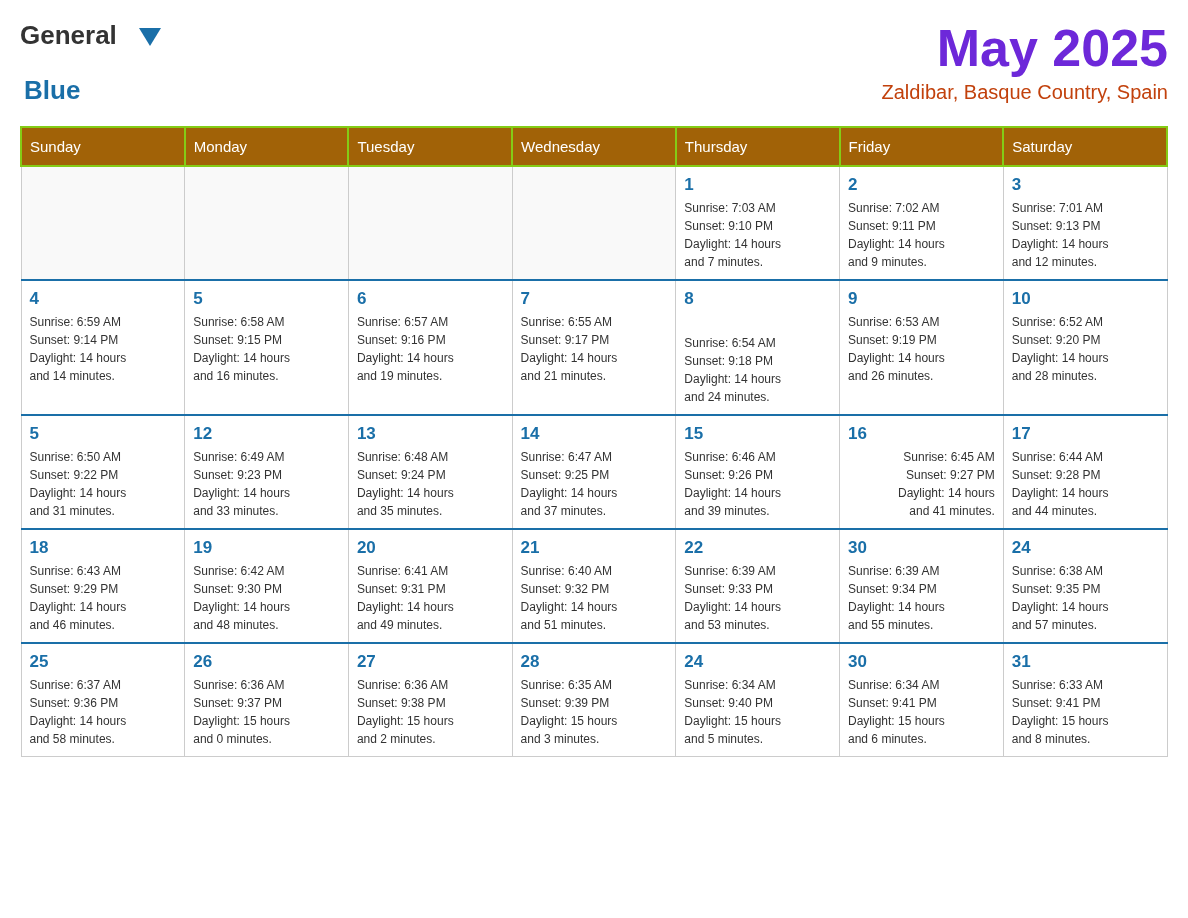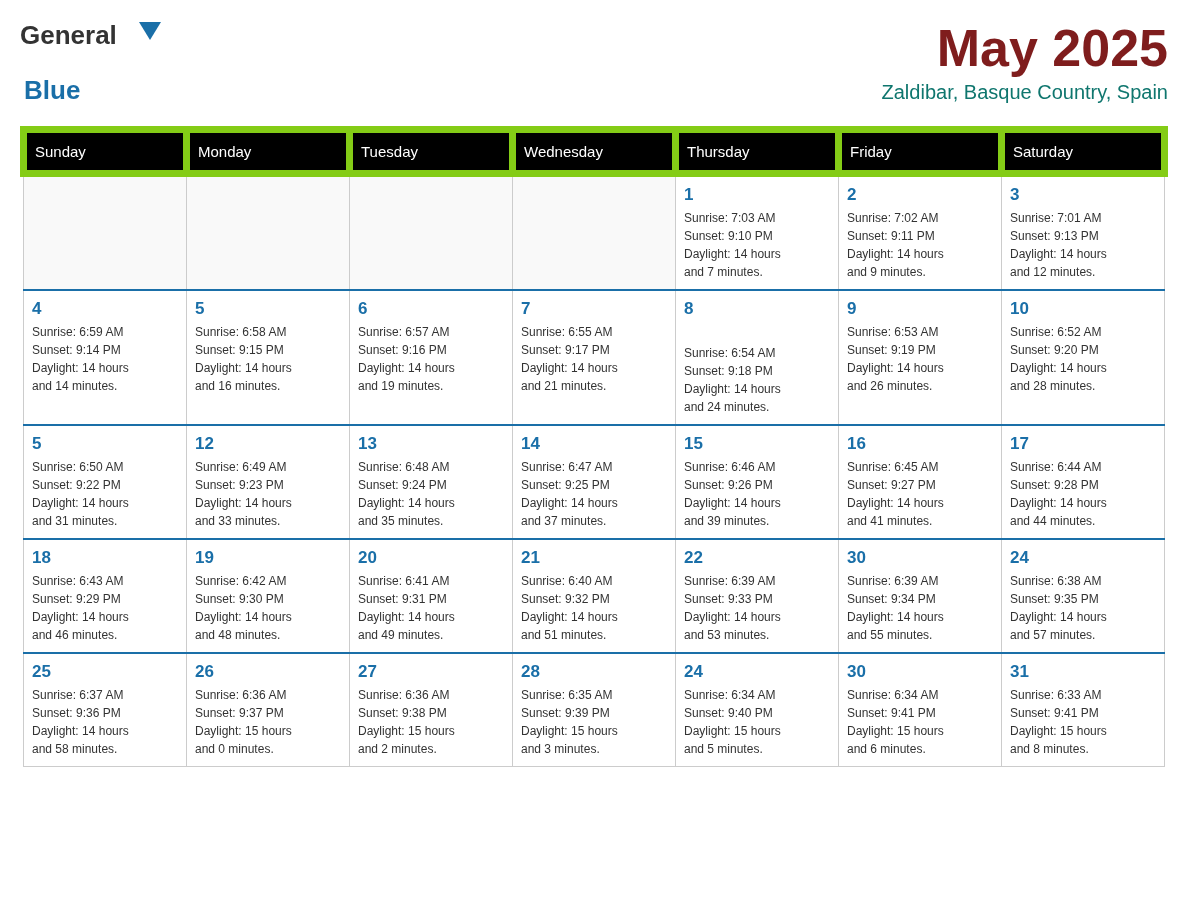"General" .logo-line1 { align-items: none -> center }
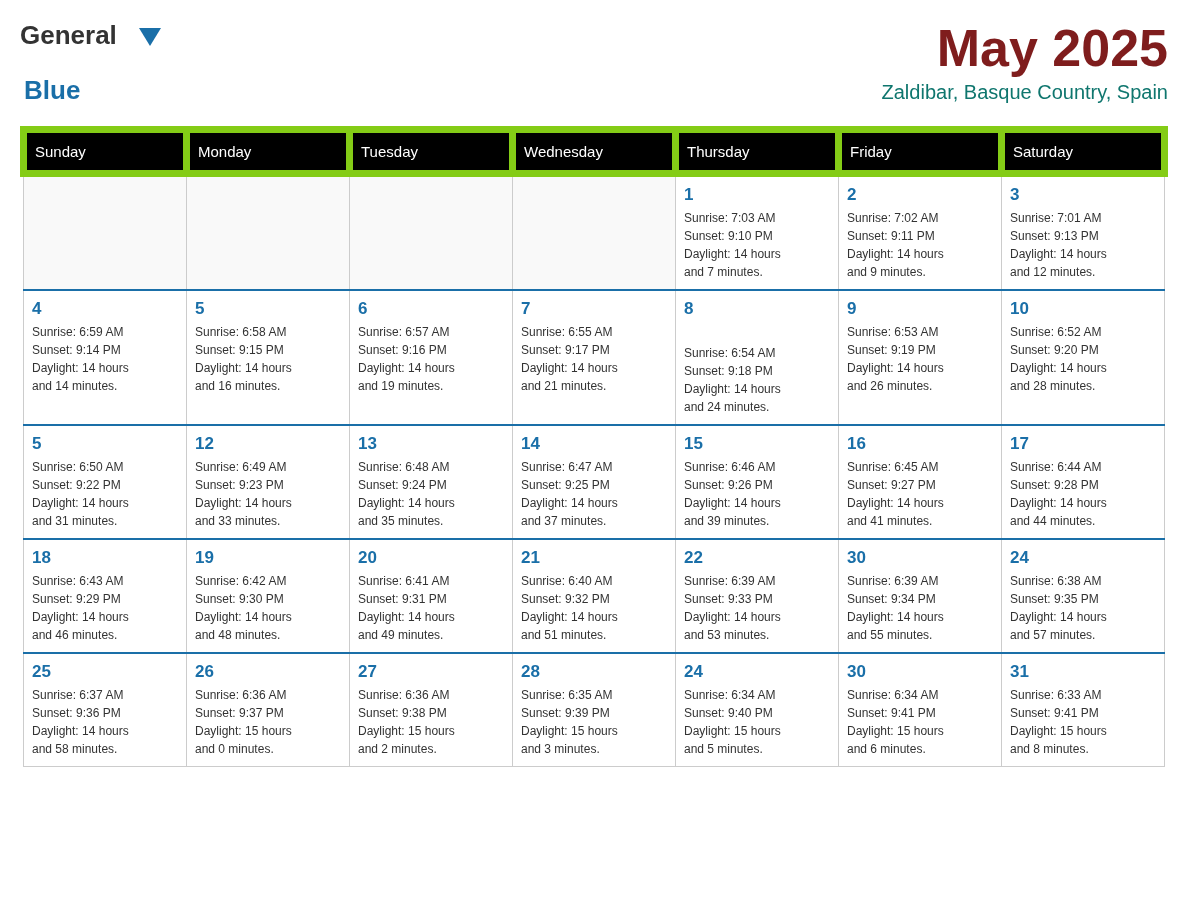"May 2025" .month-title { color: #7f1d1d -> #6d28d9 }
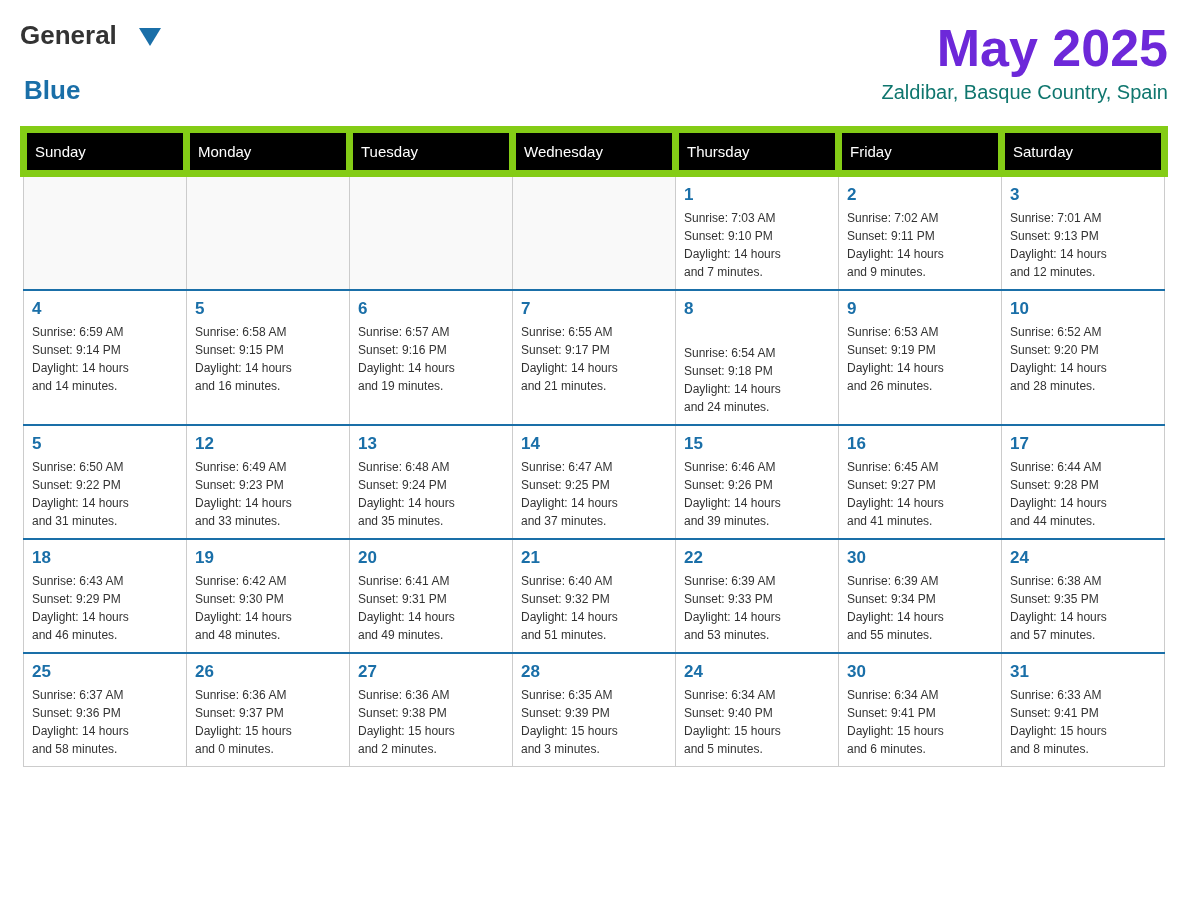"Zaldibar, Basque Country, Spain" .location { color: #0f766e -> #c2410c }
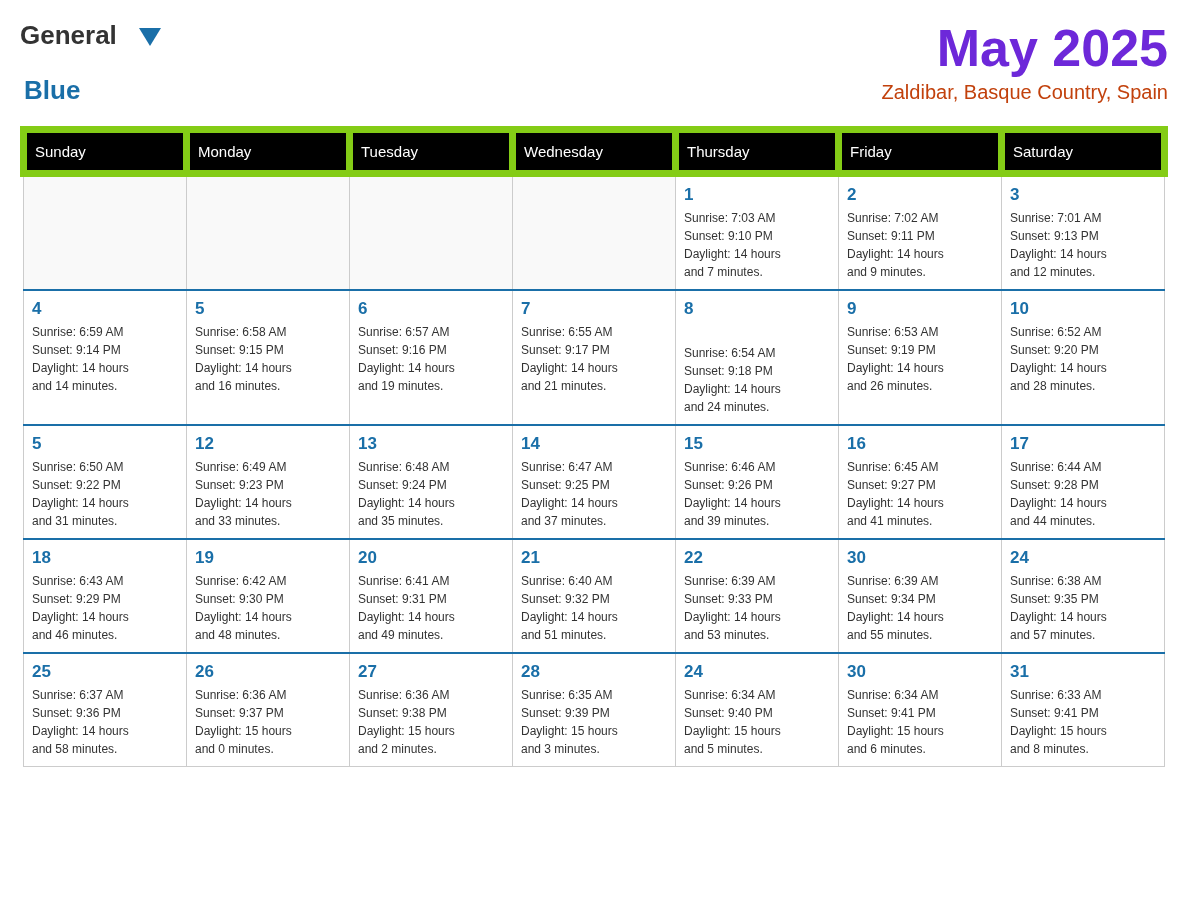"Sunday" .calendar th { background-color: #000000 -> #a16207; border: 7px solid #84cc16 -> 2px solid #84cc16 }
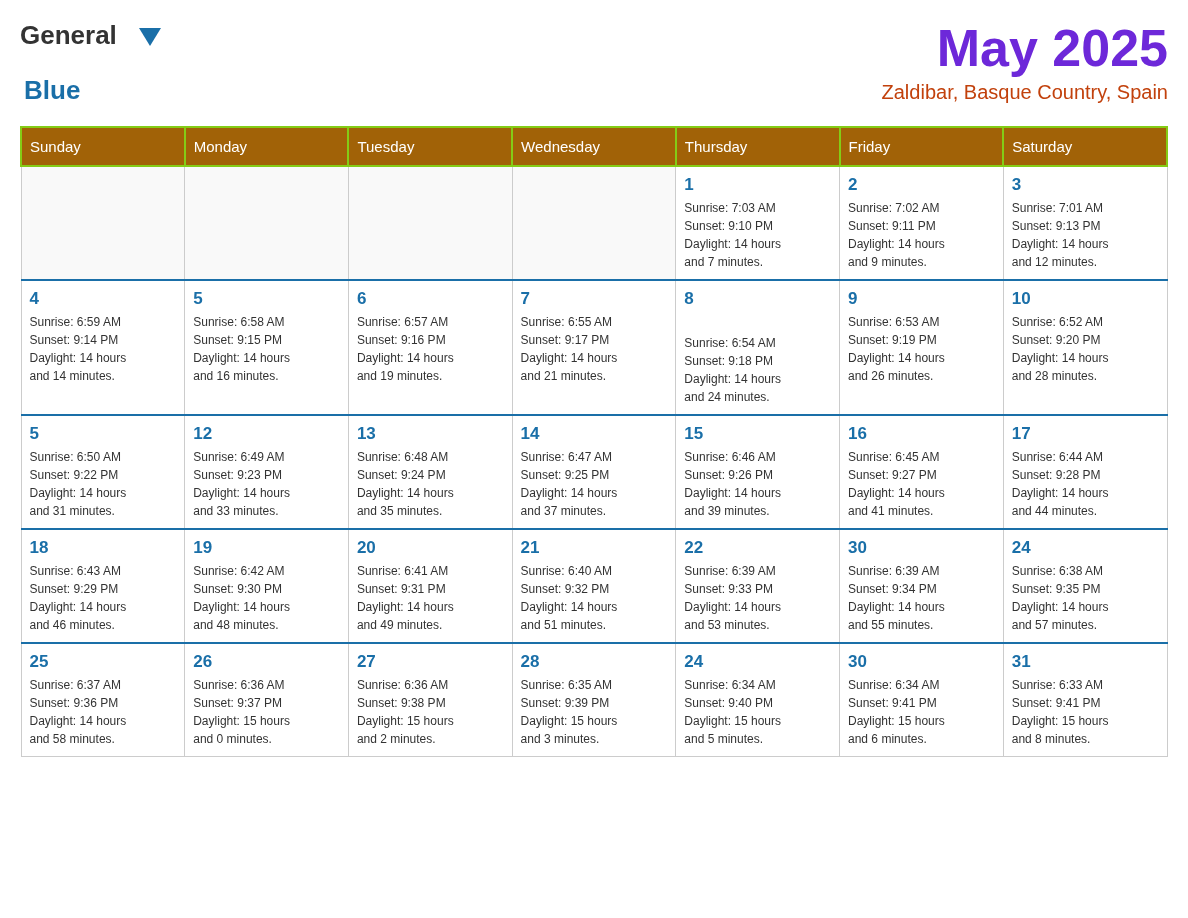"Sunrise: 6:45 AM" div.day-info { text-align: none -> right }
